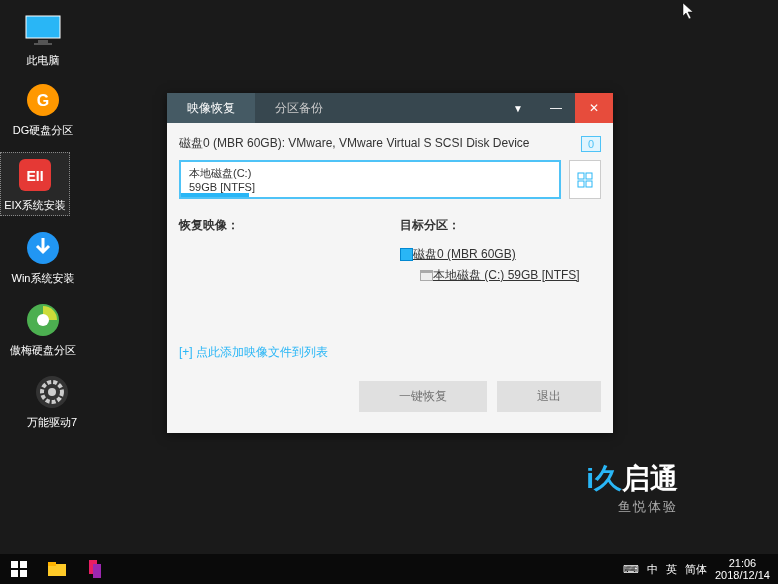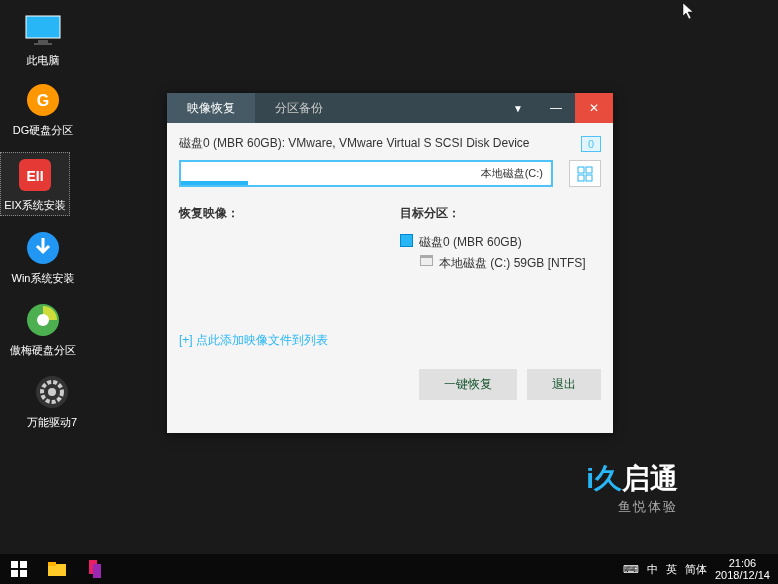"本地磁盘(C:)" .partition-row { gap: 16px -> 8px; text-align: right -> none }
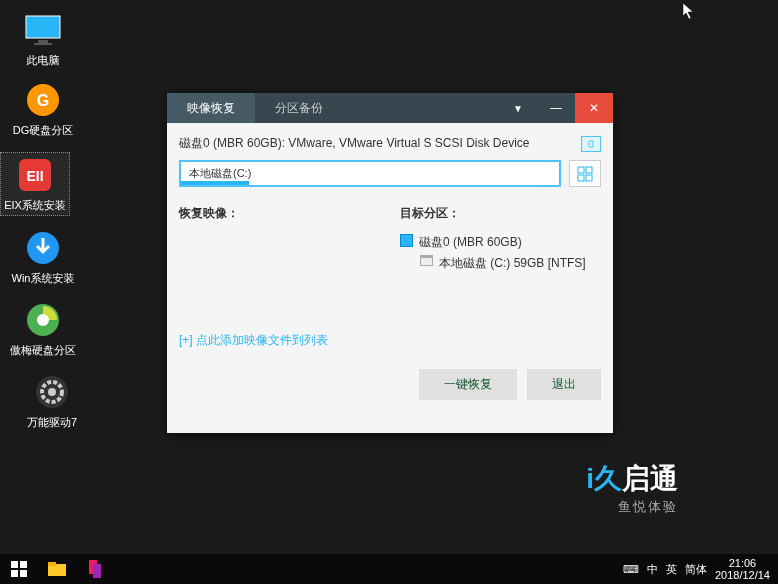"59GB [NTFS]" div.psize { html: none -> <div>59GB [NTFS]</div> }
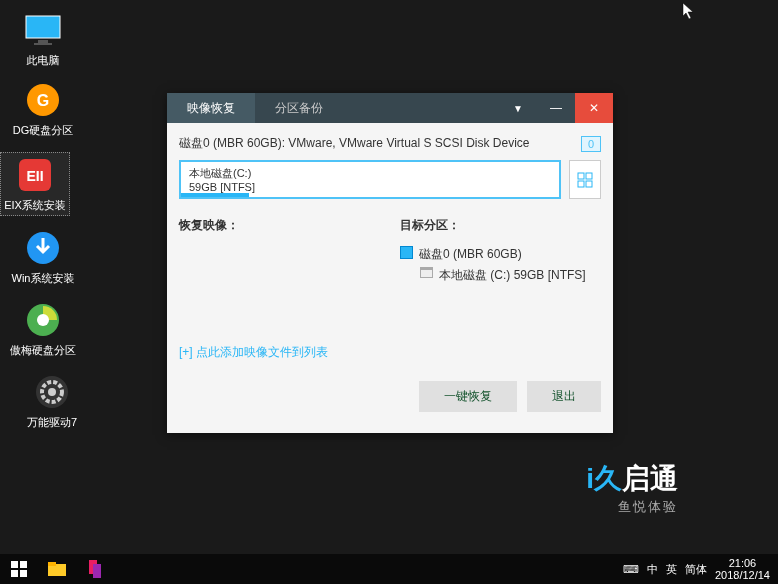"磁盘0 (MBR 60GB)" .tree-item { align-items: none -> center; gap: 6px -> none; text-decoration: none -> underline }
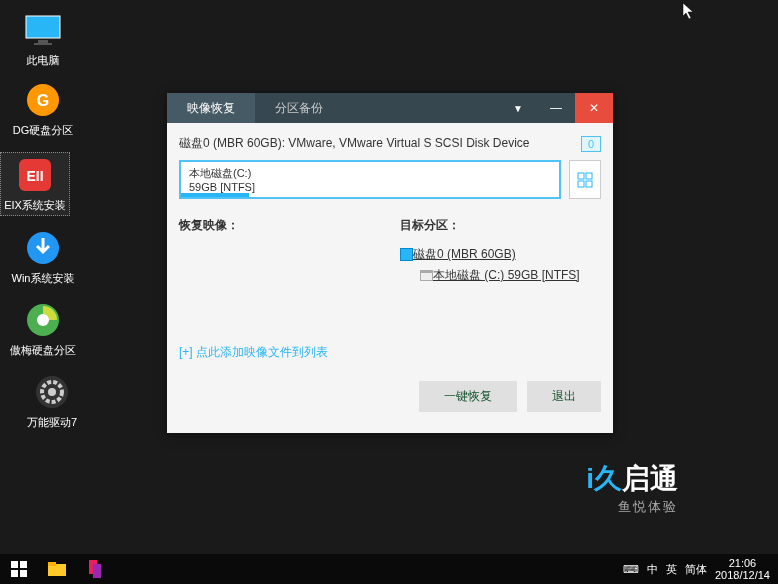"一键恢复" .btn { color: #14532d -> #737373; padding: 7px 25px -> 7px 40px }
